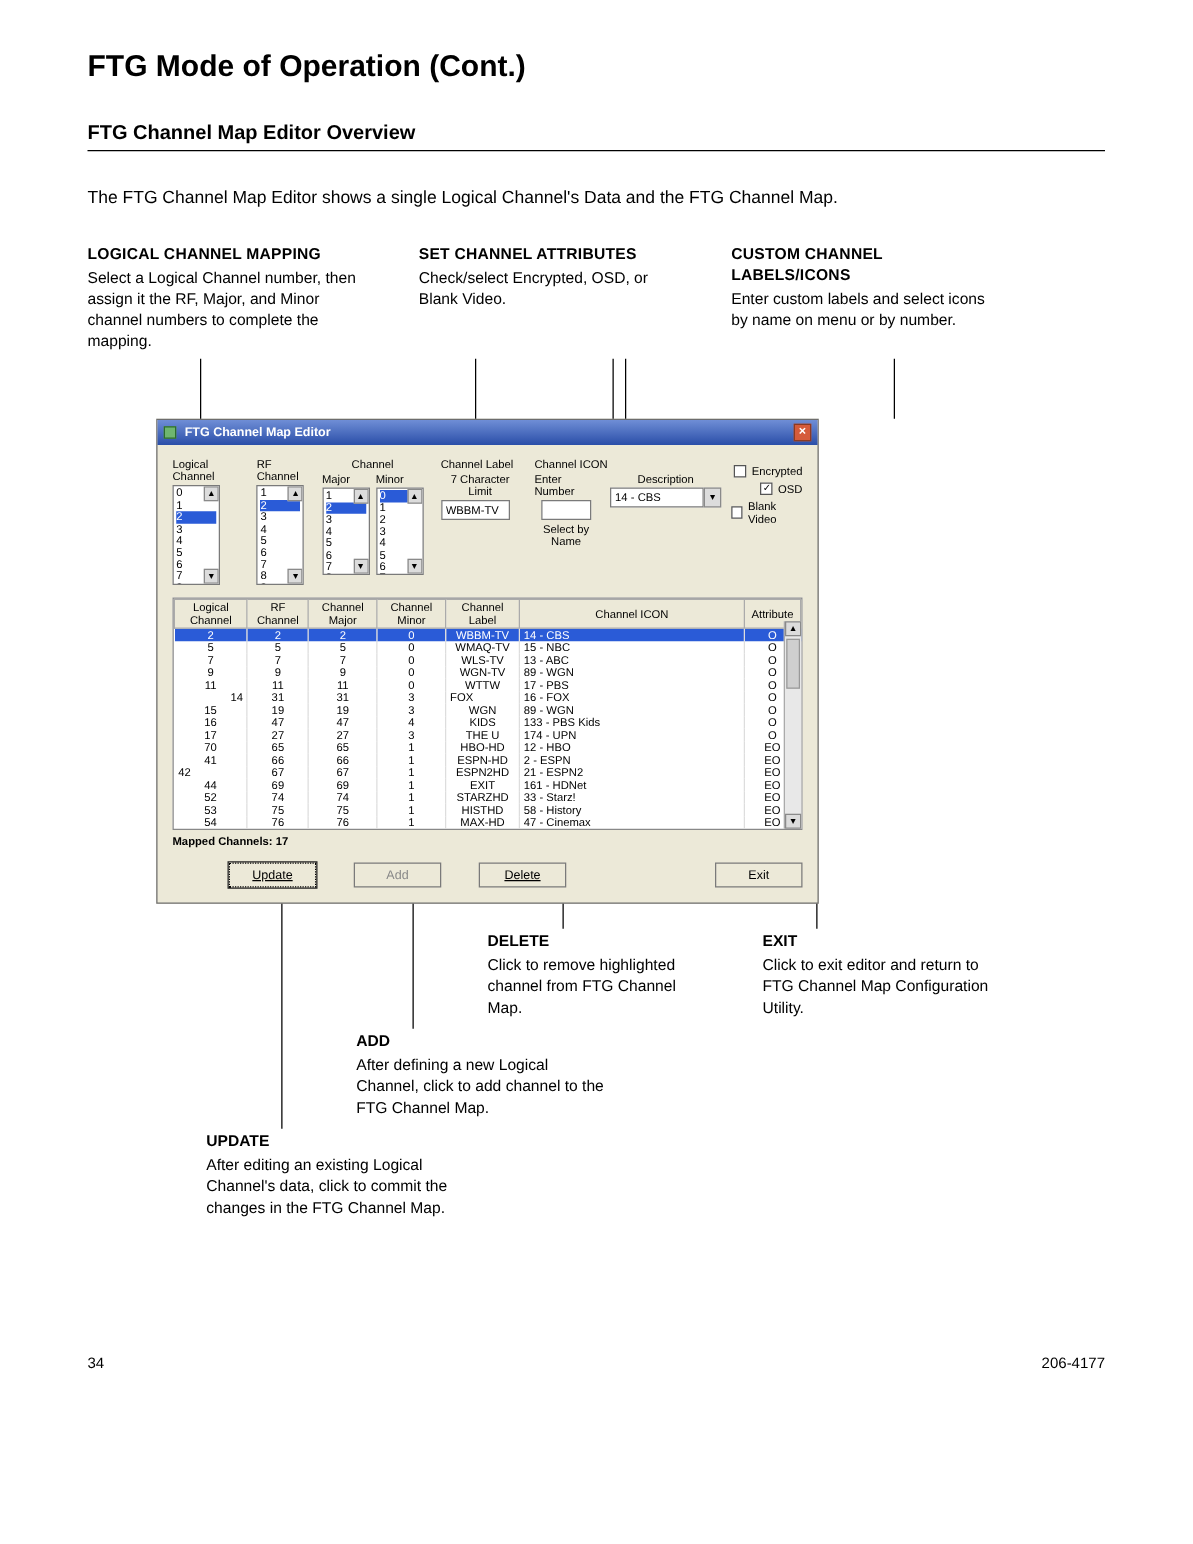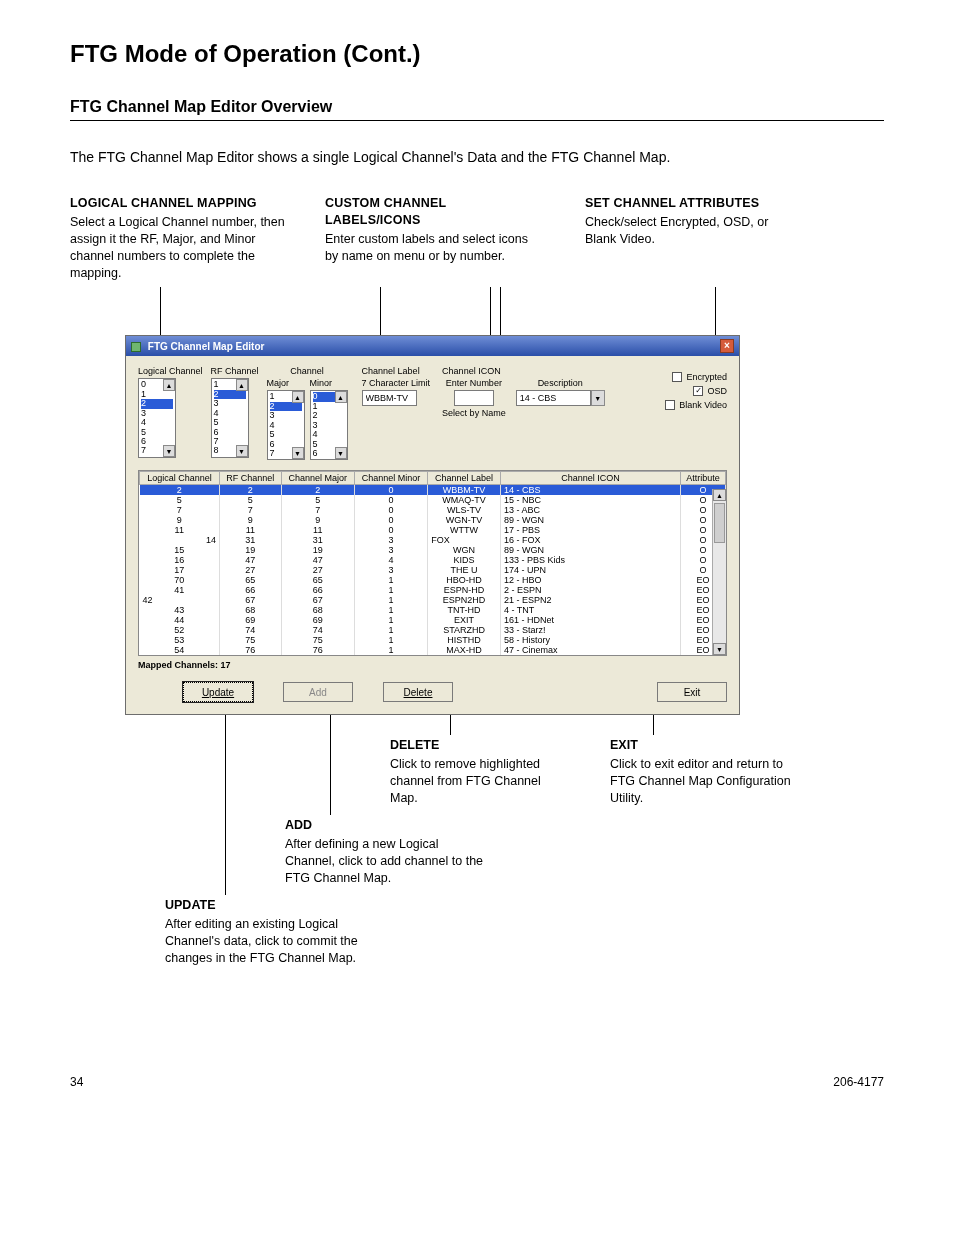"CUSTOM CHANNEL LABELS/ICONS" div.callout { order: before "SET CHANNEL ATTRIBUTES" -> after "SET CHANNEL ATTRIBUTES" }
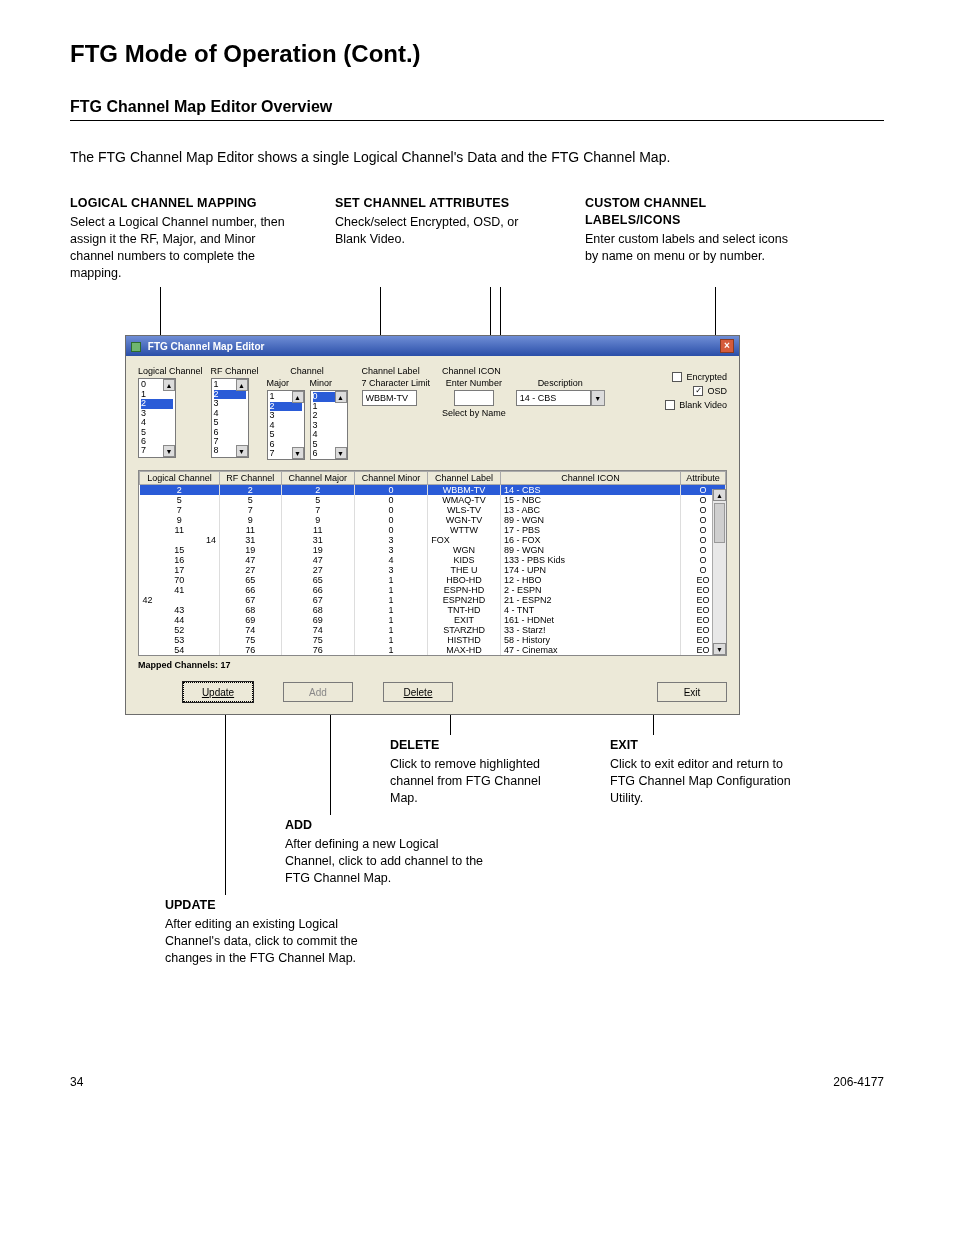"FTG Channel Map Editor" .dialog { width: 615px -> 530px }
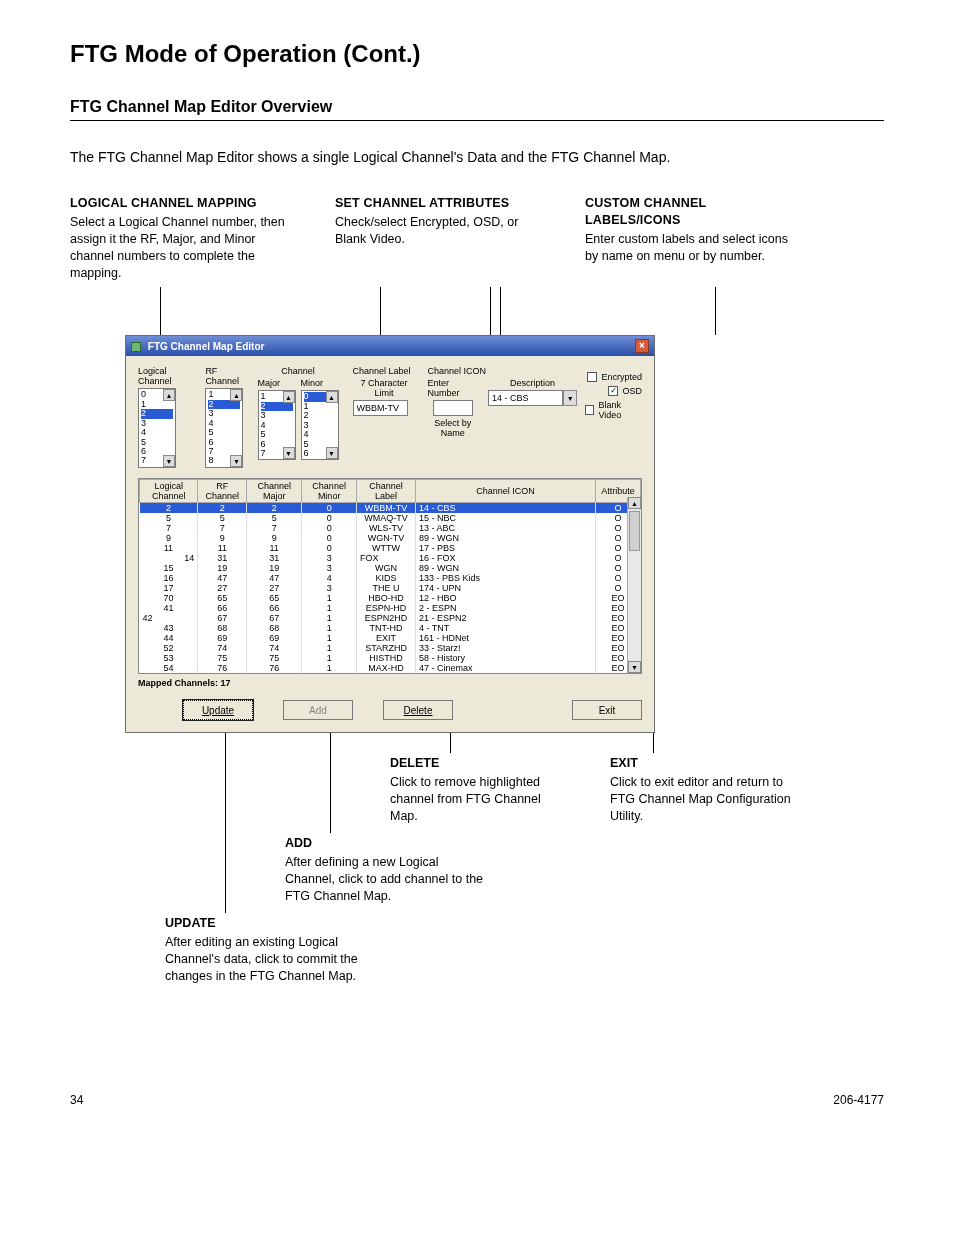"43" tr { html: <tr> <td>43</td> <td>68</td> <td>68</td> <td>1</td> <td>TNT-HD</td> <td>4 - TNT</td> <td>EO</td> </tr> -> none }
